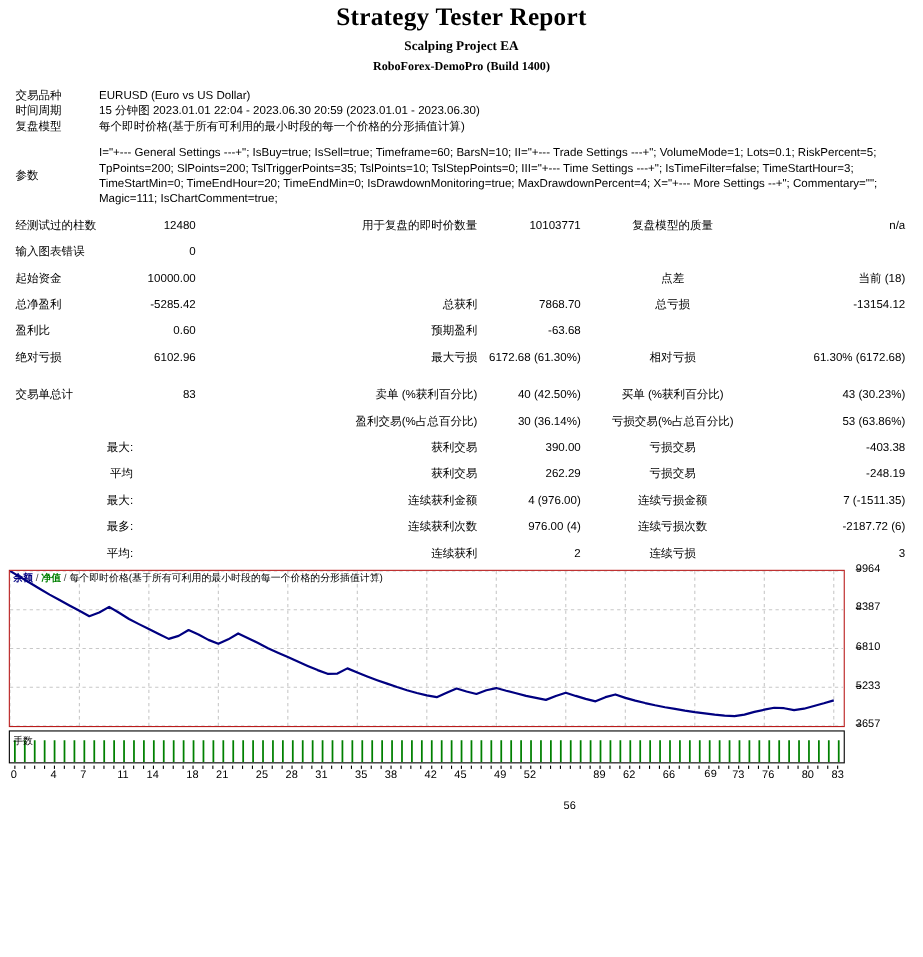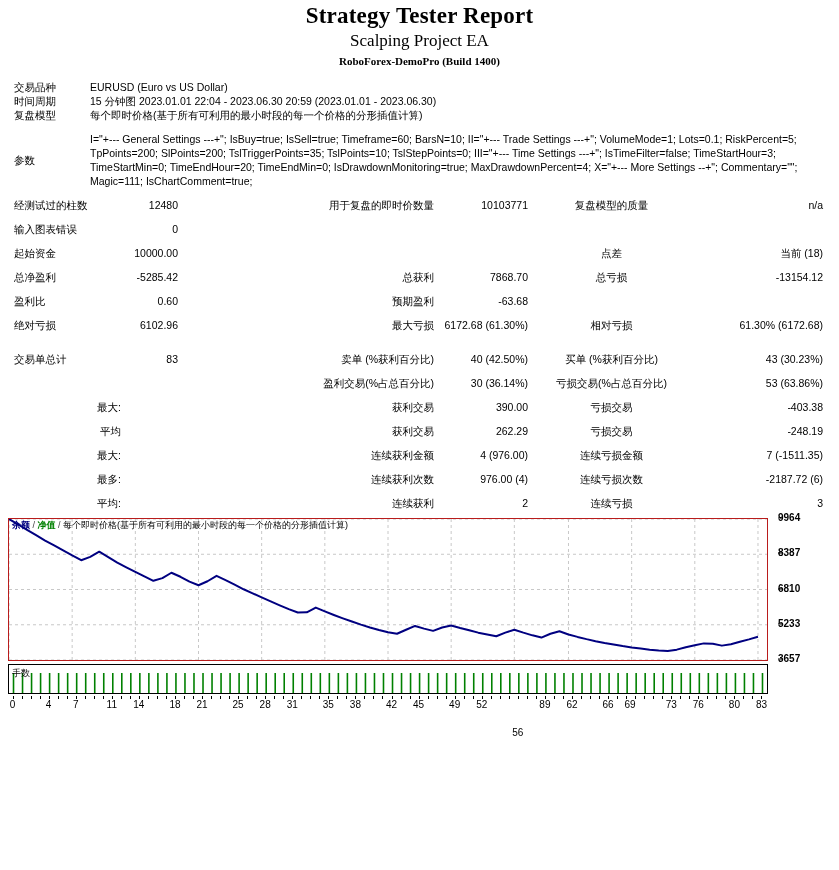"Scalping Project EA" .t2 { font-size: 17px -> 12px; font-weight: normal -> bold }
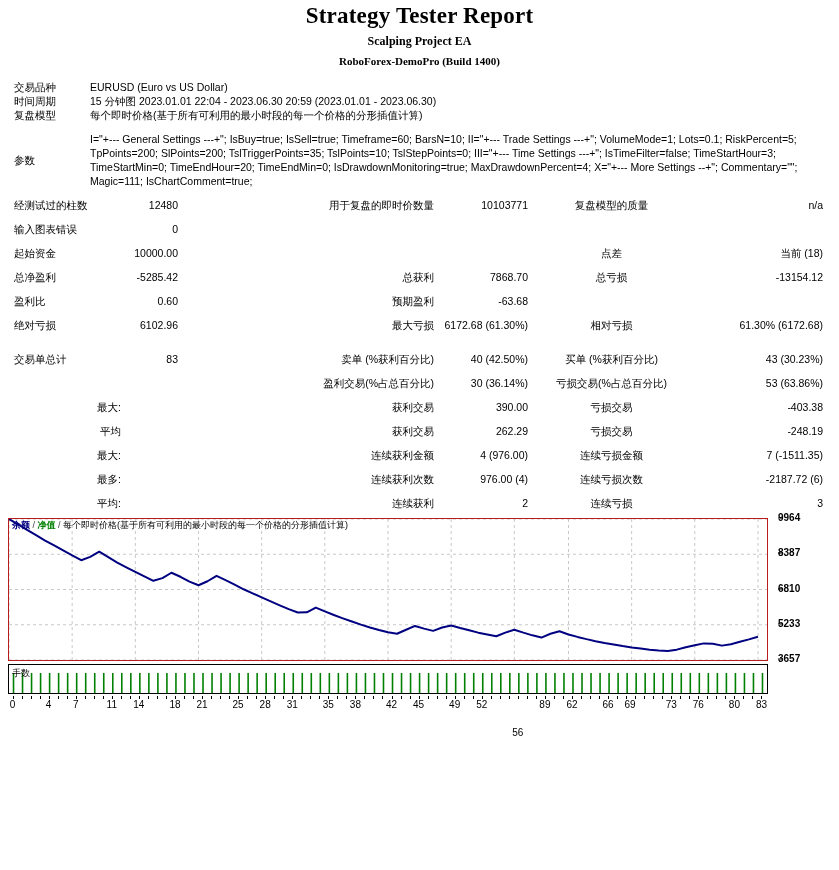"9964" .yaxis { font-weight: bold -> none }
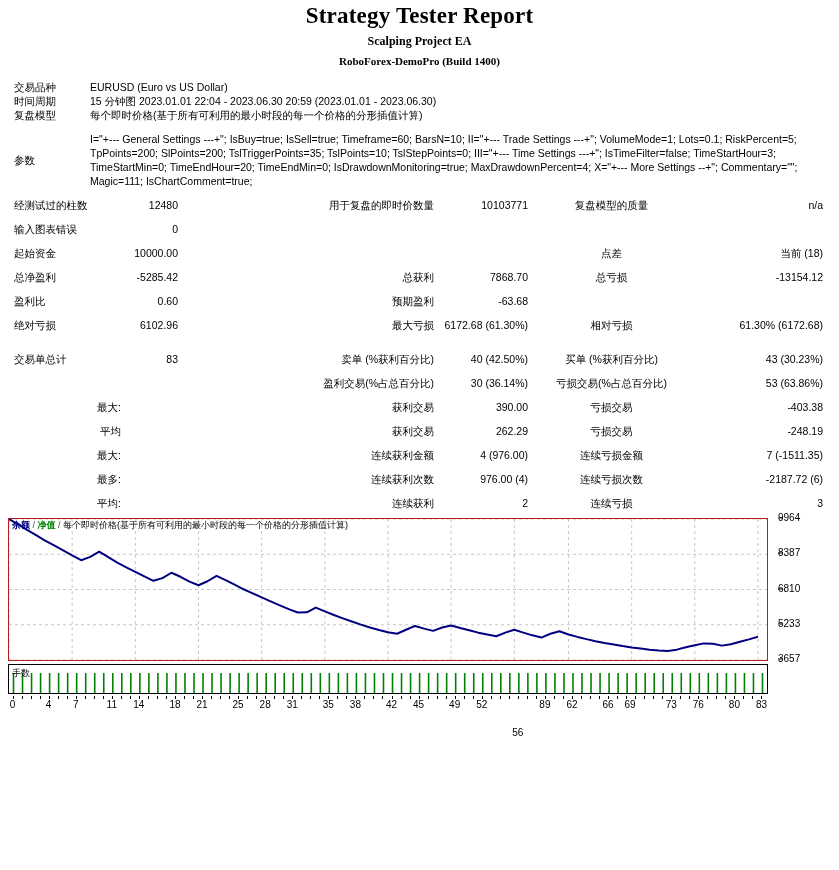"69" span { font-family: none -> Liberation Mono, monospace; left: 622px -> 638px }
